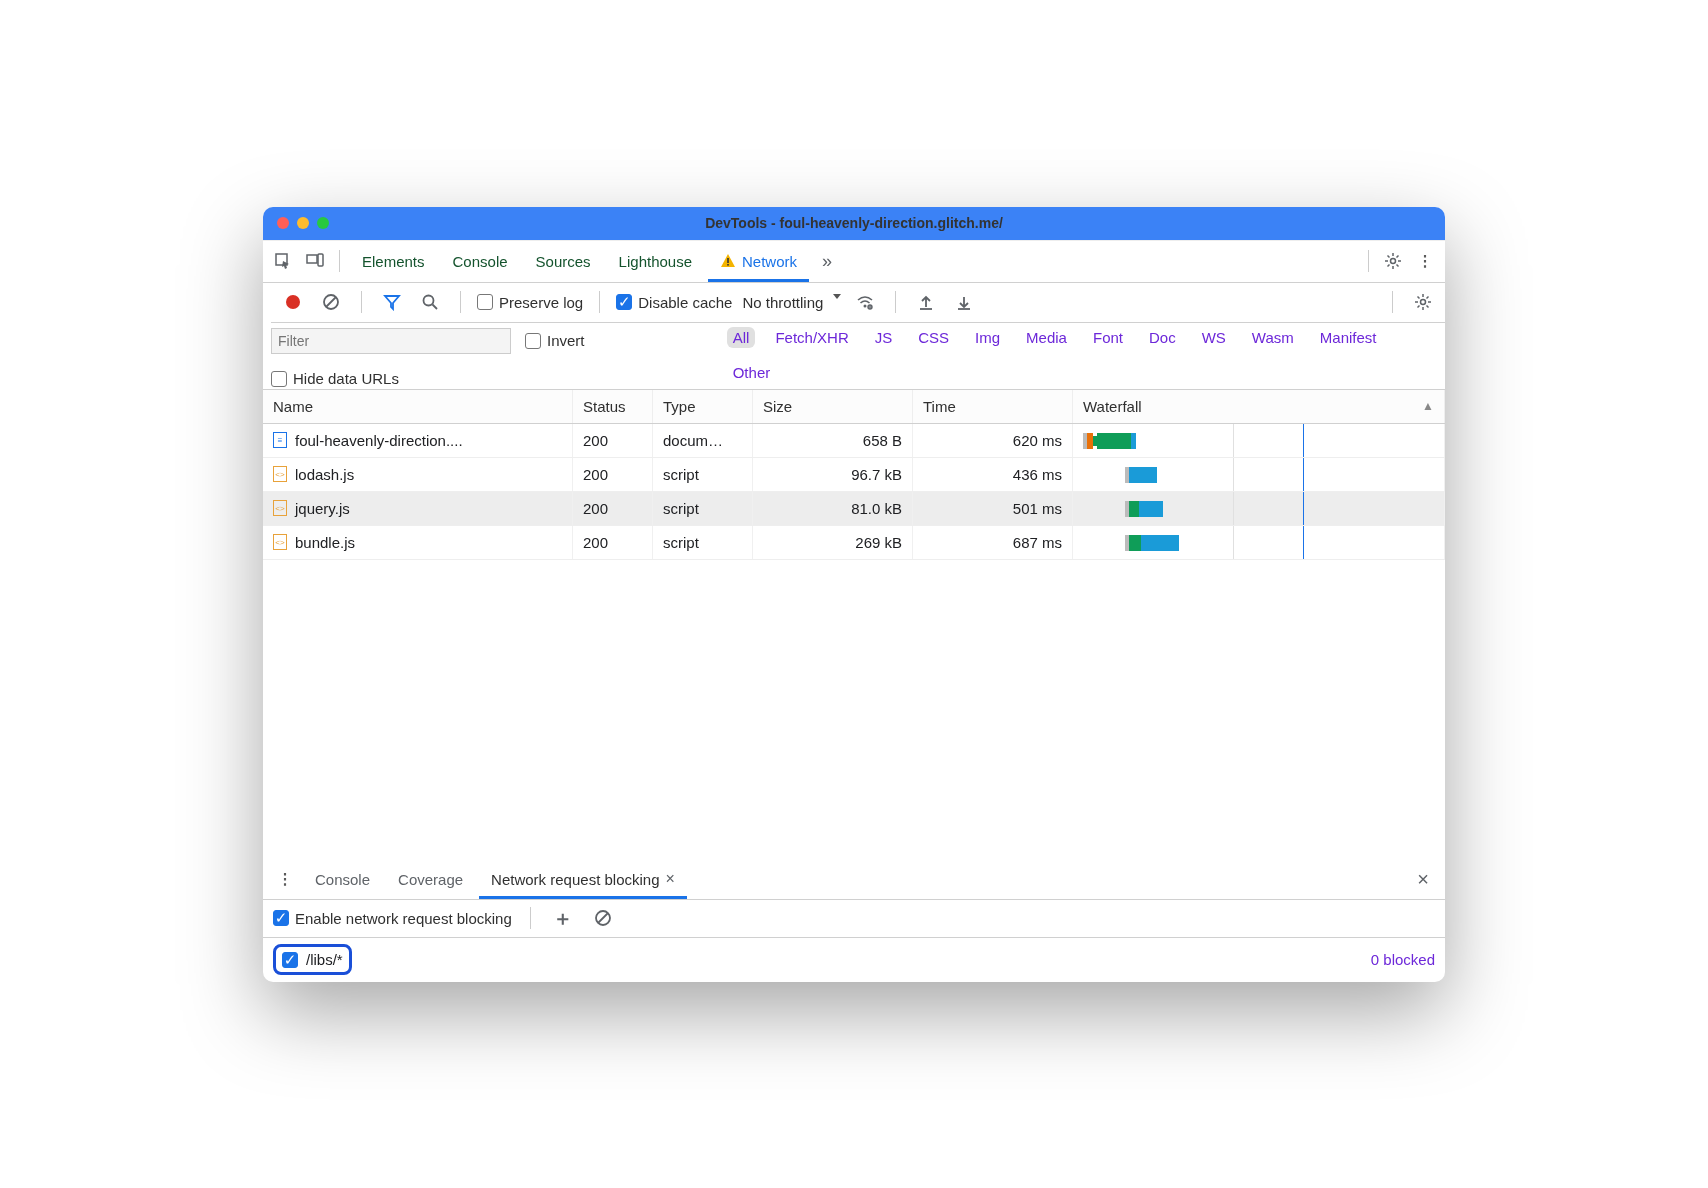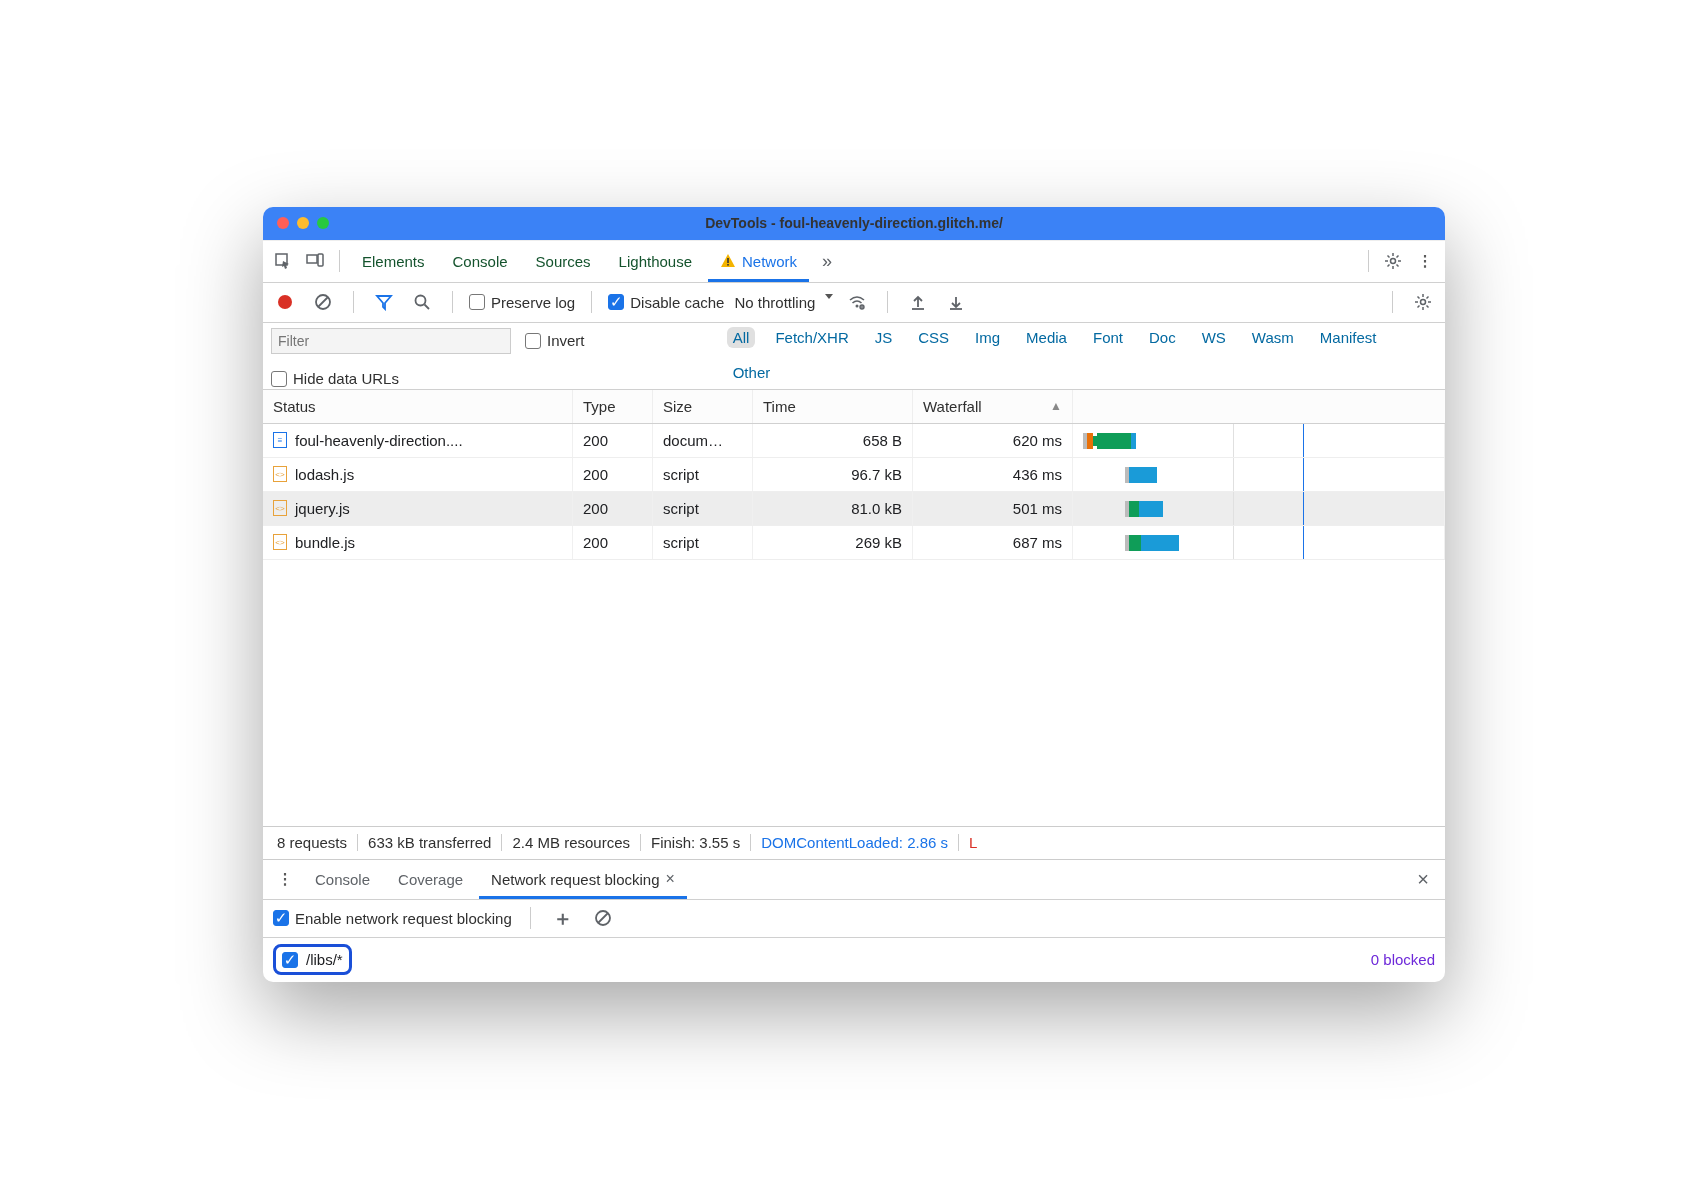"Preserve log" .toolbar { margin-left: none -> 8px }
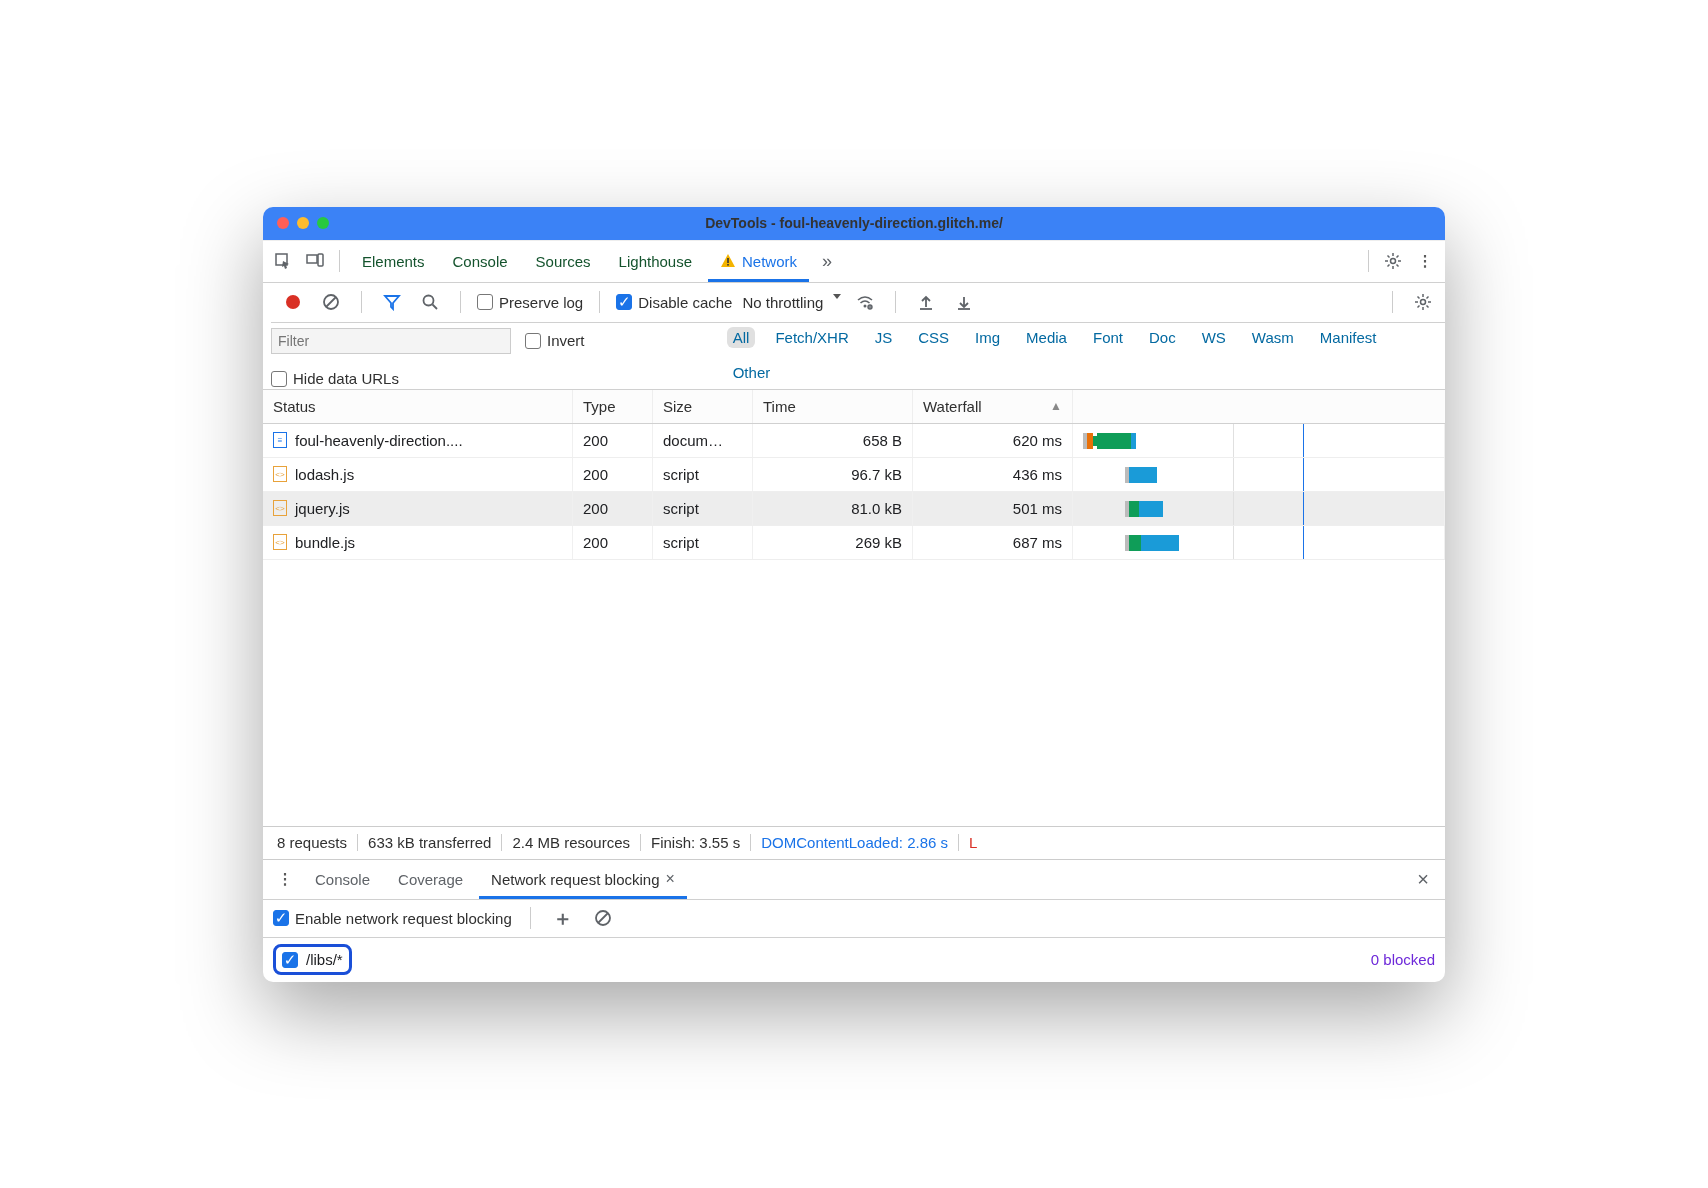"All" .pill { color: #0369a1 -> #6d28d9 }
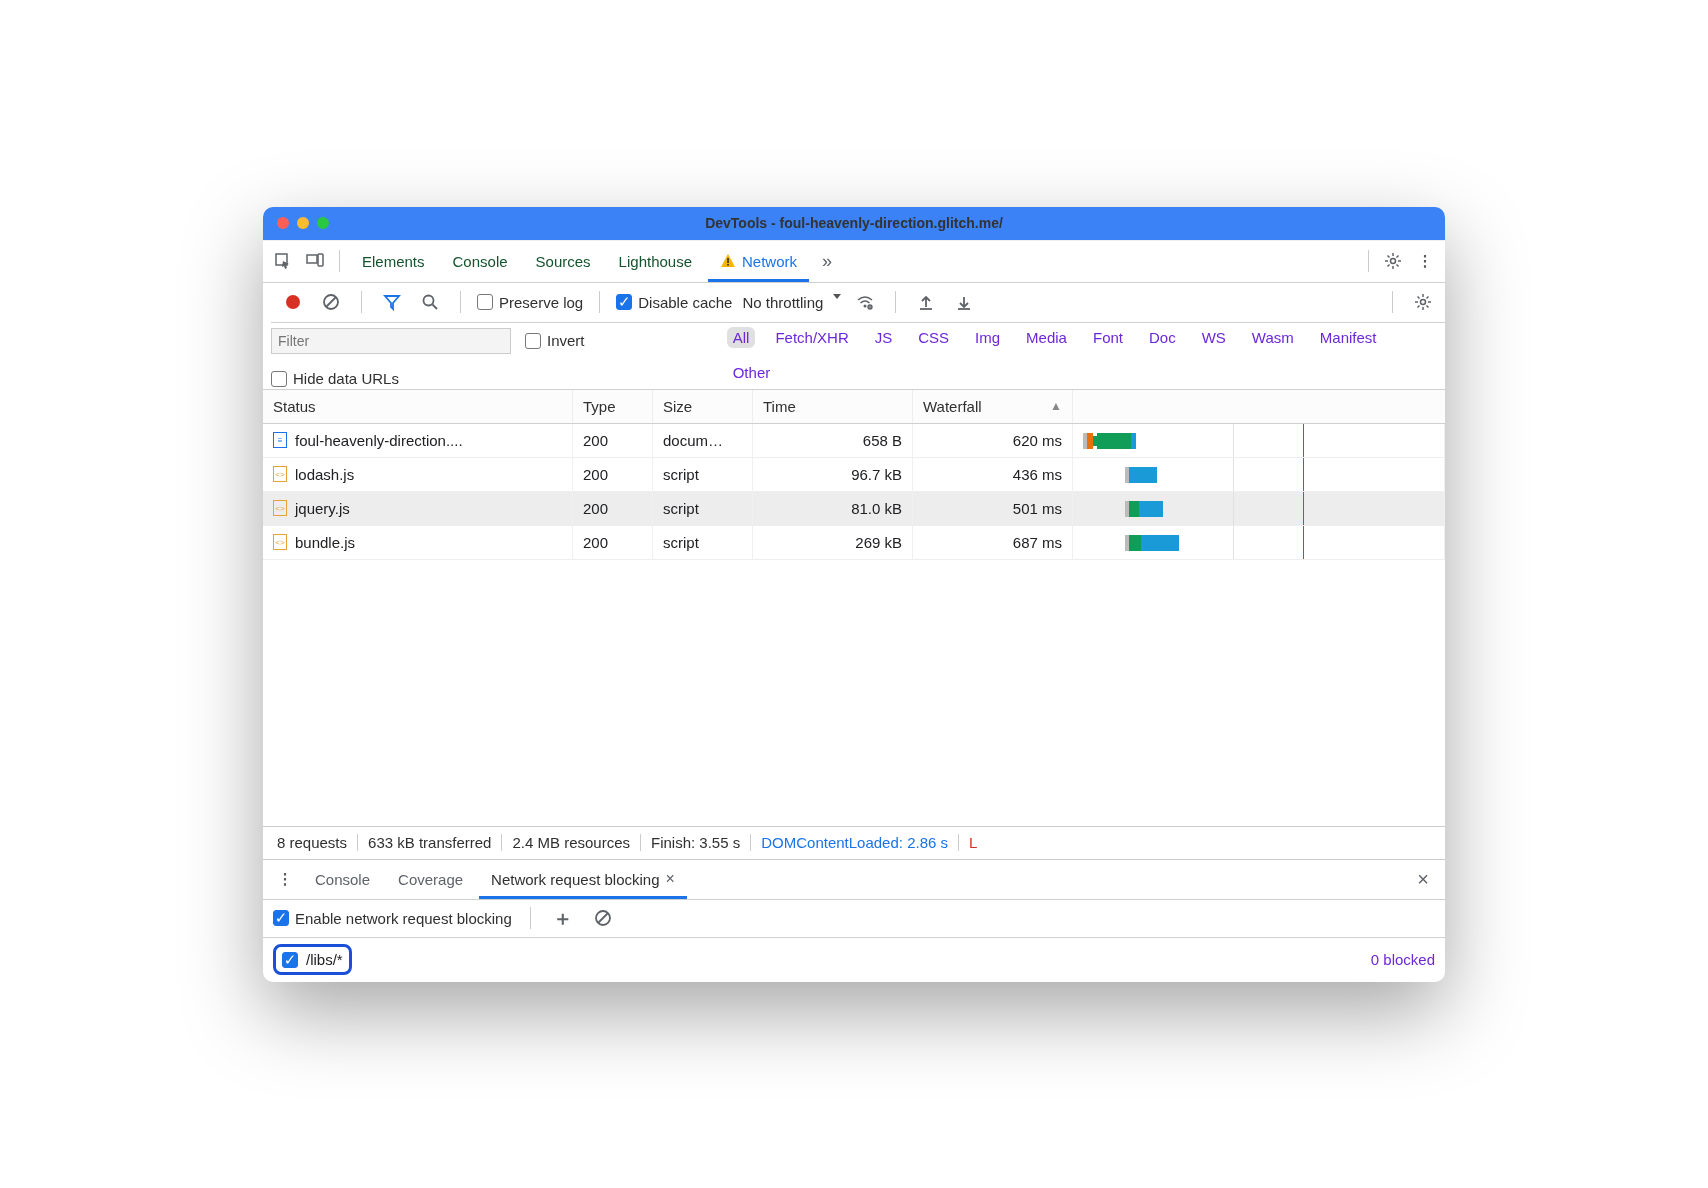"Name" div { html: none -> <div>Name</div> }
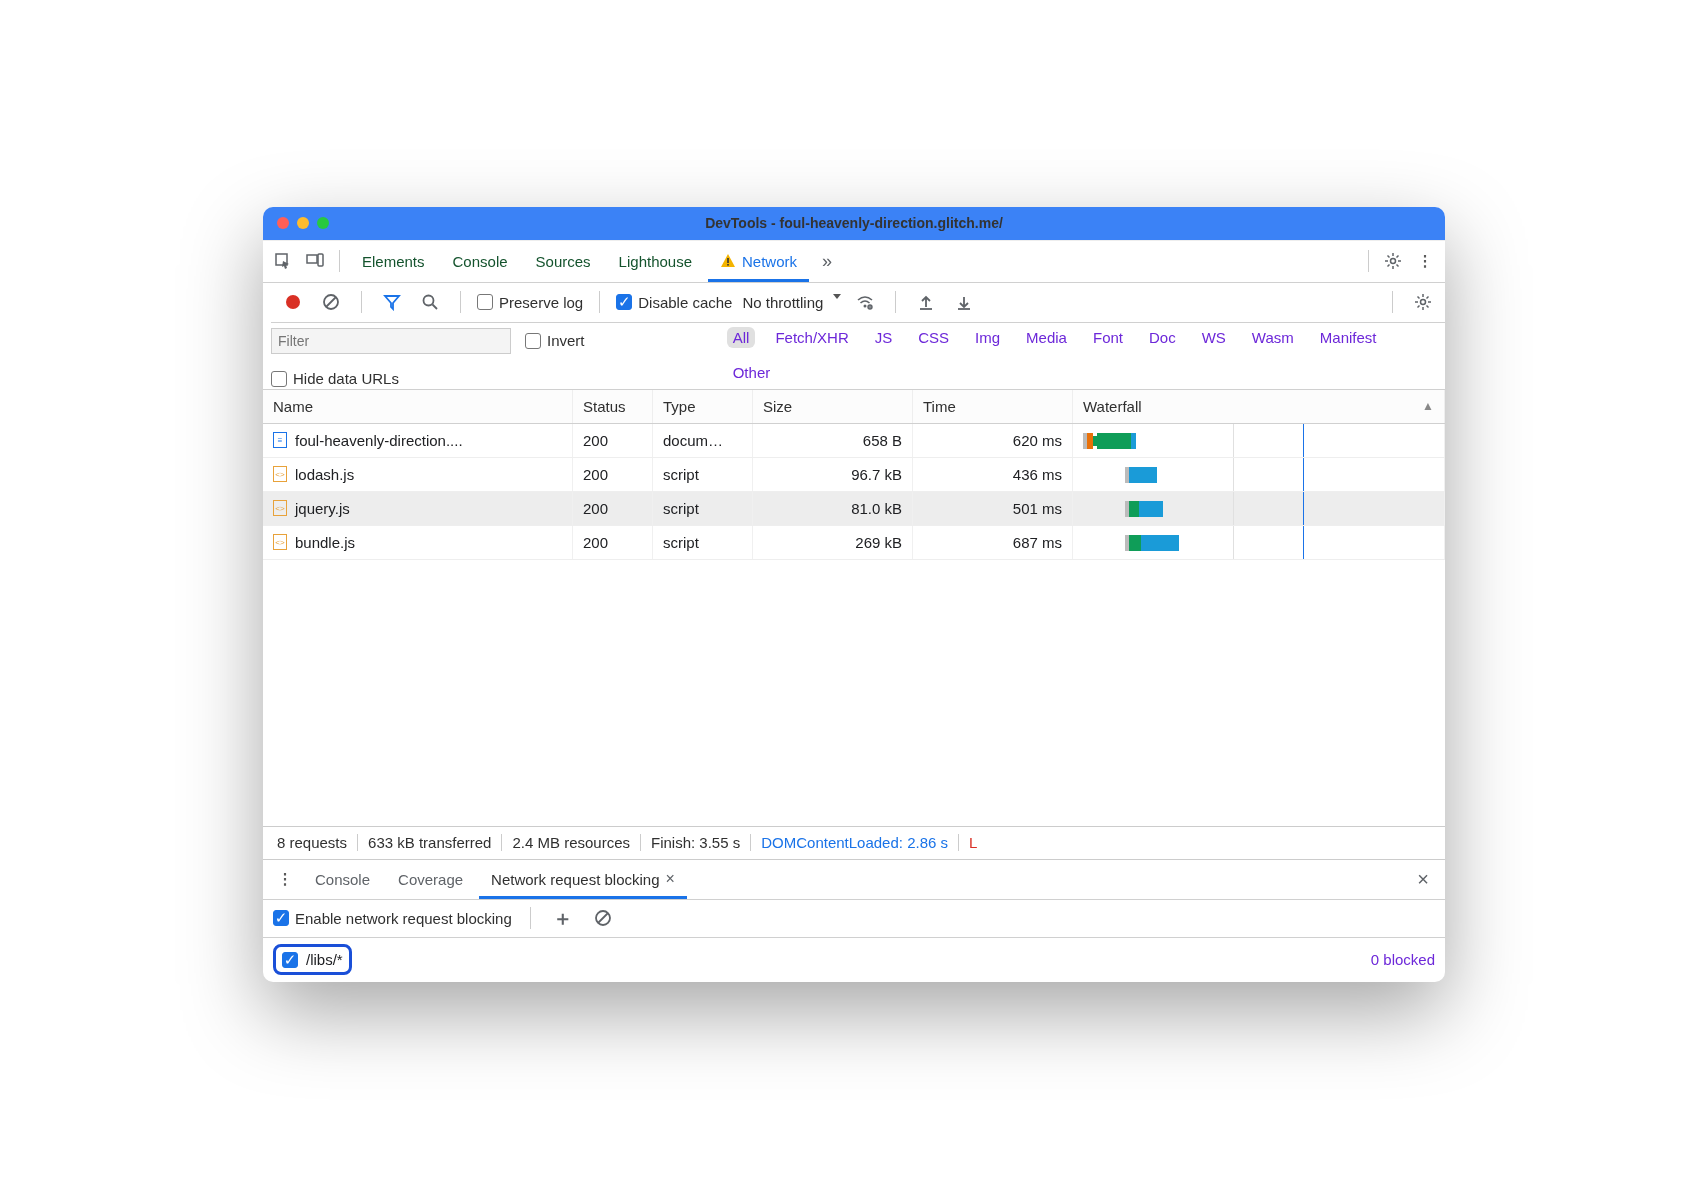"8 requests" div.status { html: <div> <span>8 requests</span> <span>633 kB transferred</span> <span>2.4 MB resources</span> <span>Finish: 3.55 s</span> <span>DOMContentLoaded: 2.86 s</span> <span>L</span> </div> -> none }
